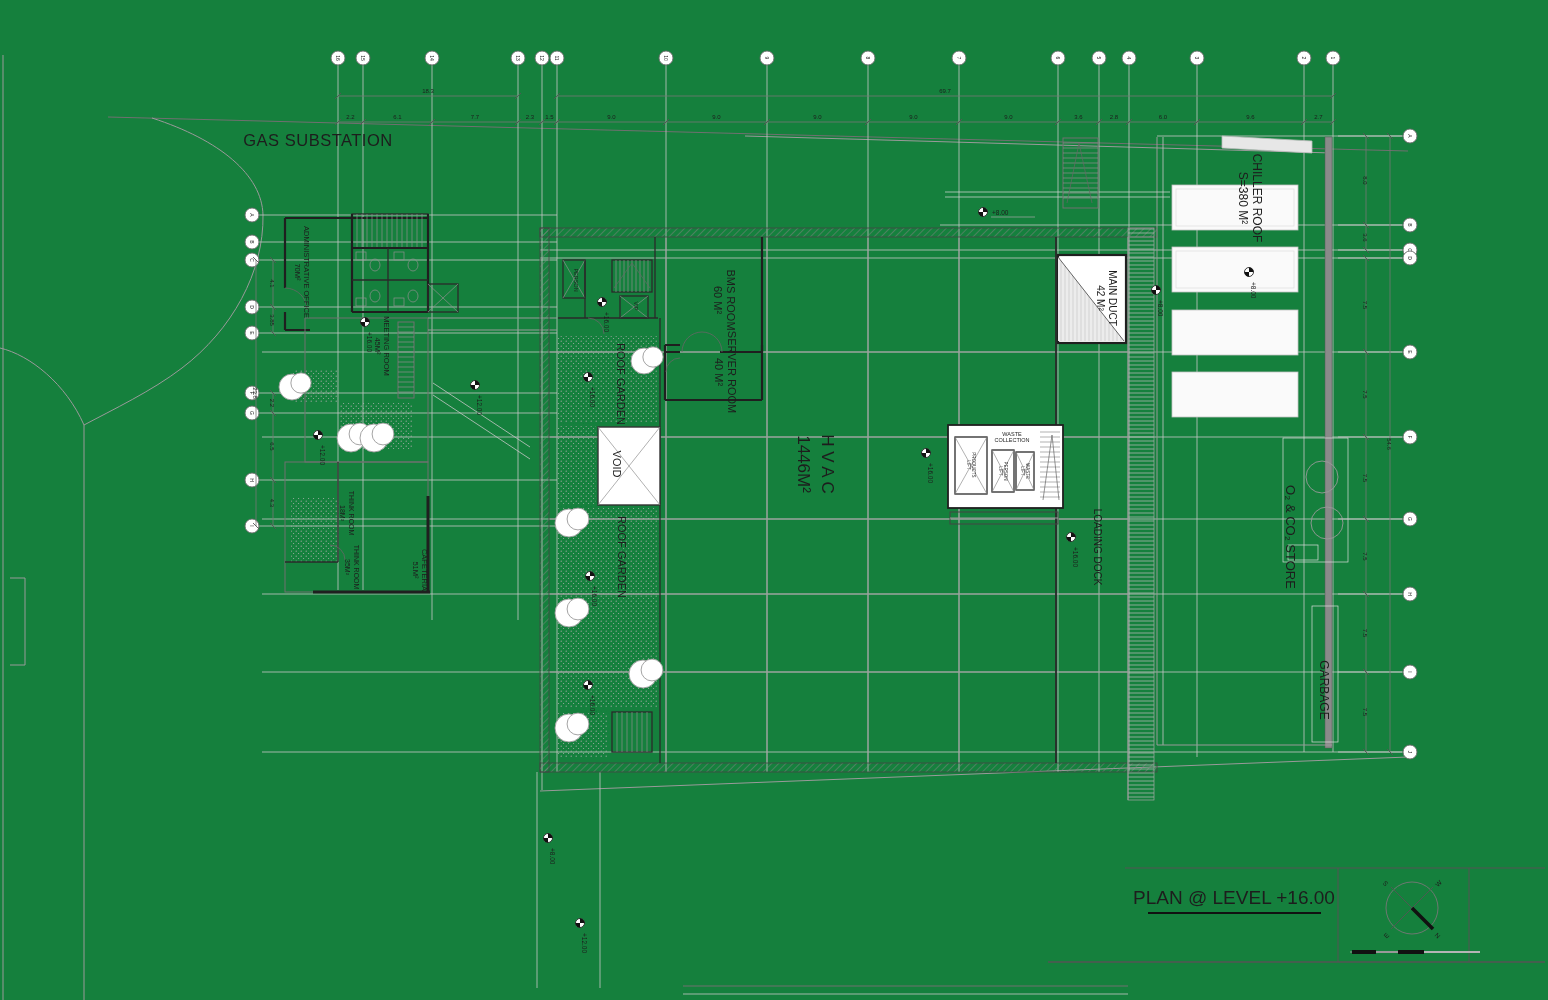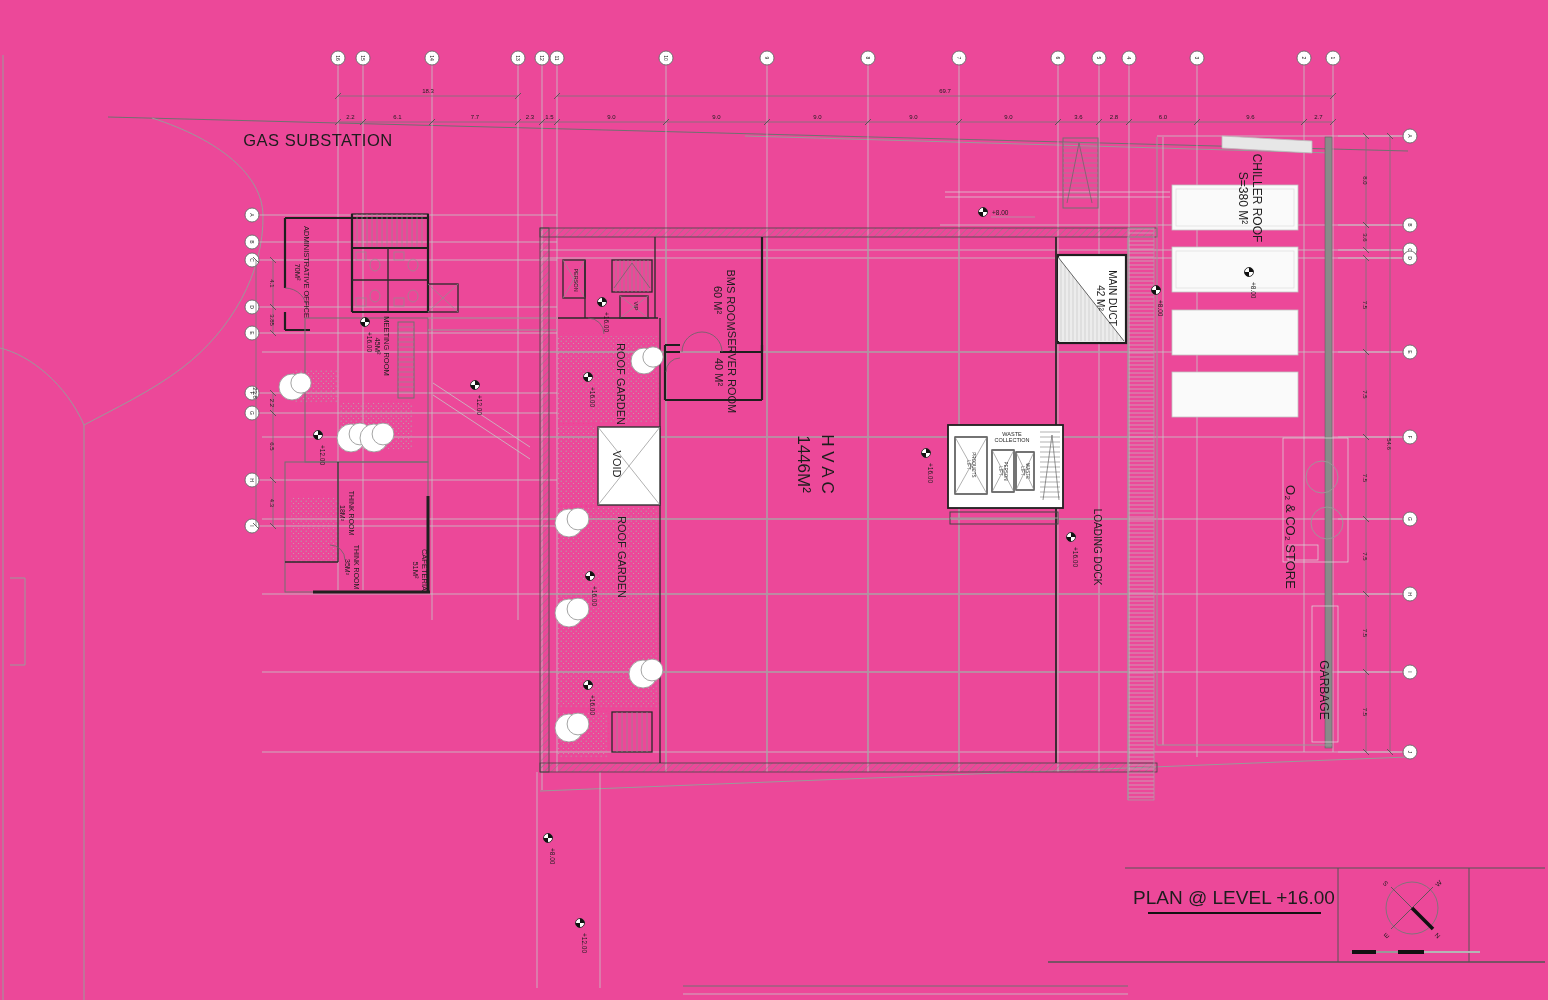"GAS SUBSTATION" #sheet { background: #ec4899 -> #15803d }
